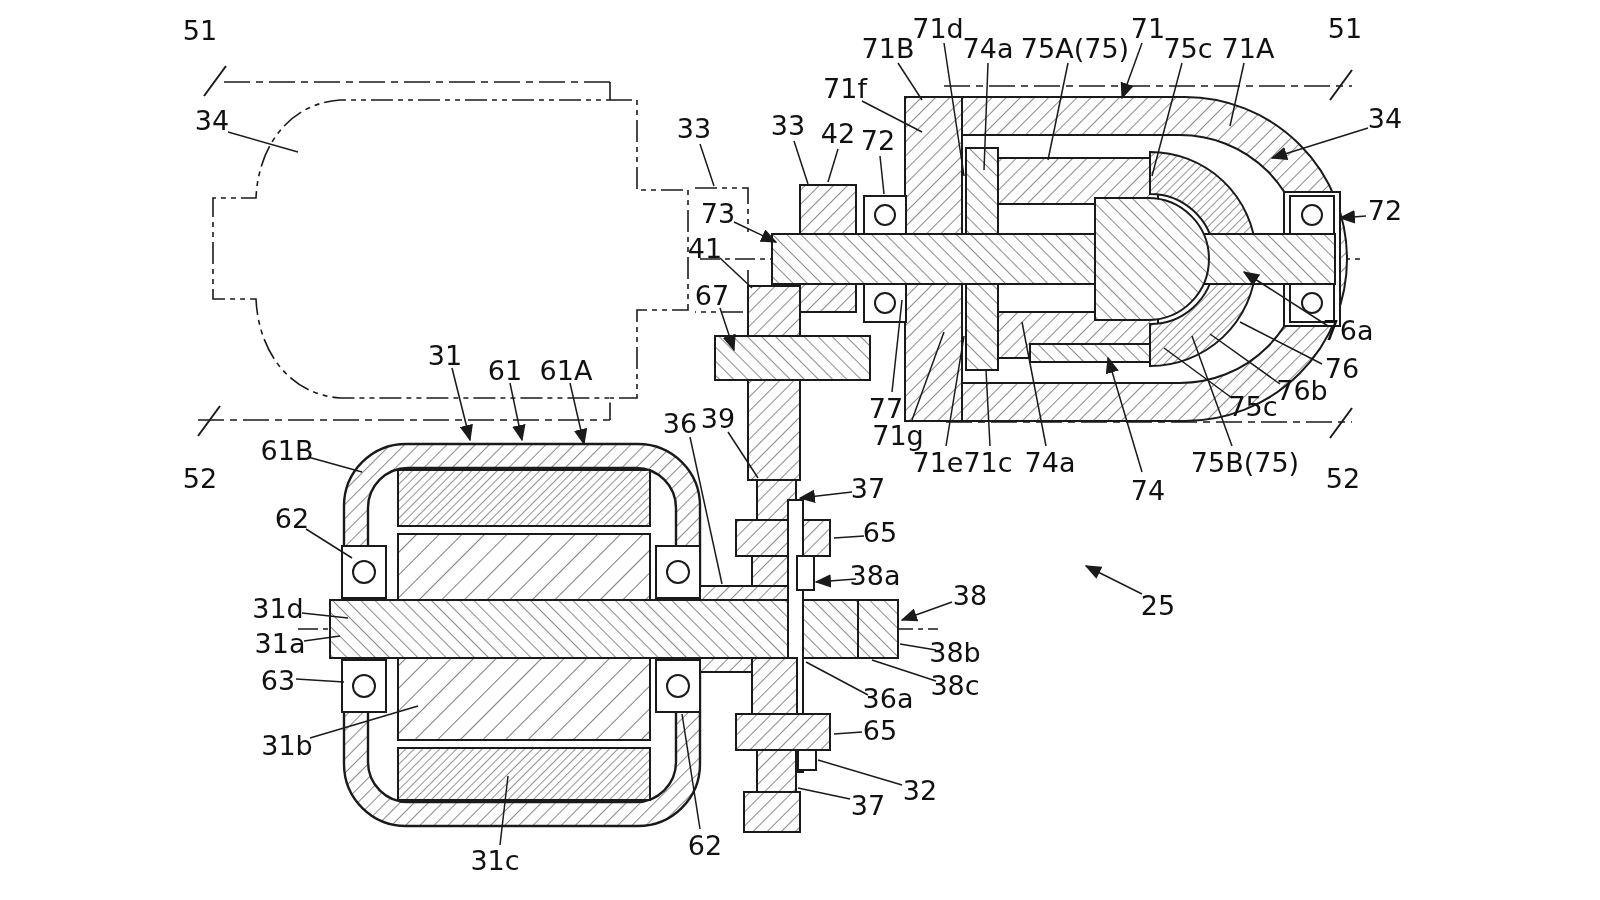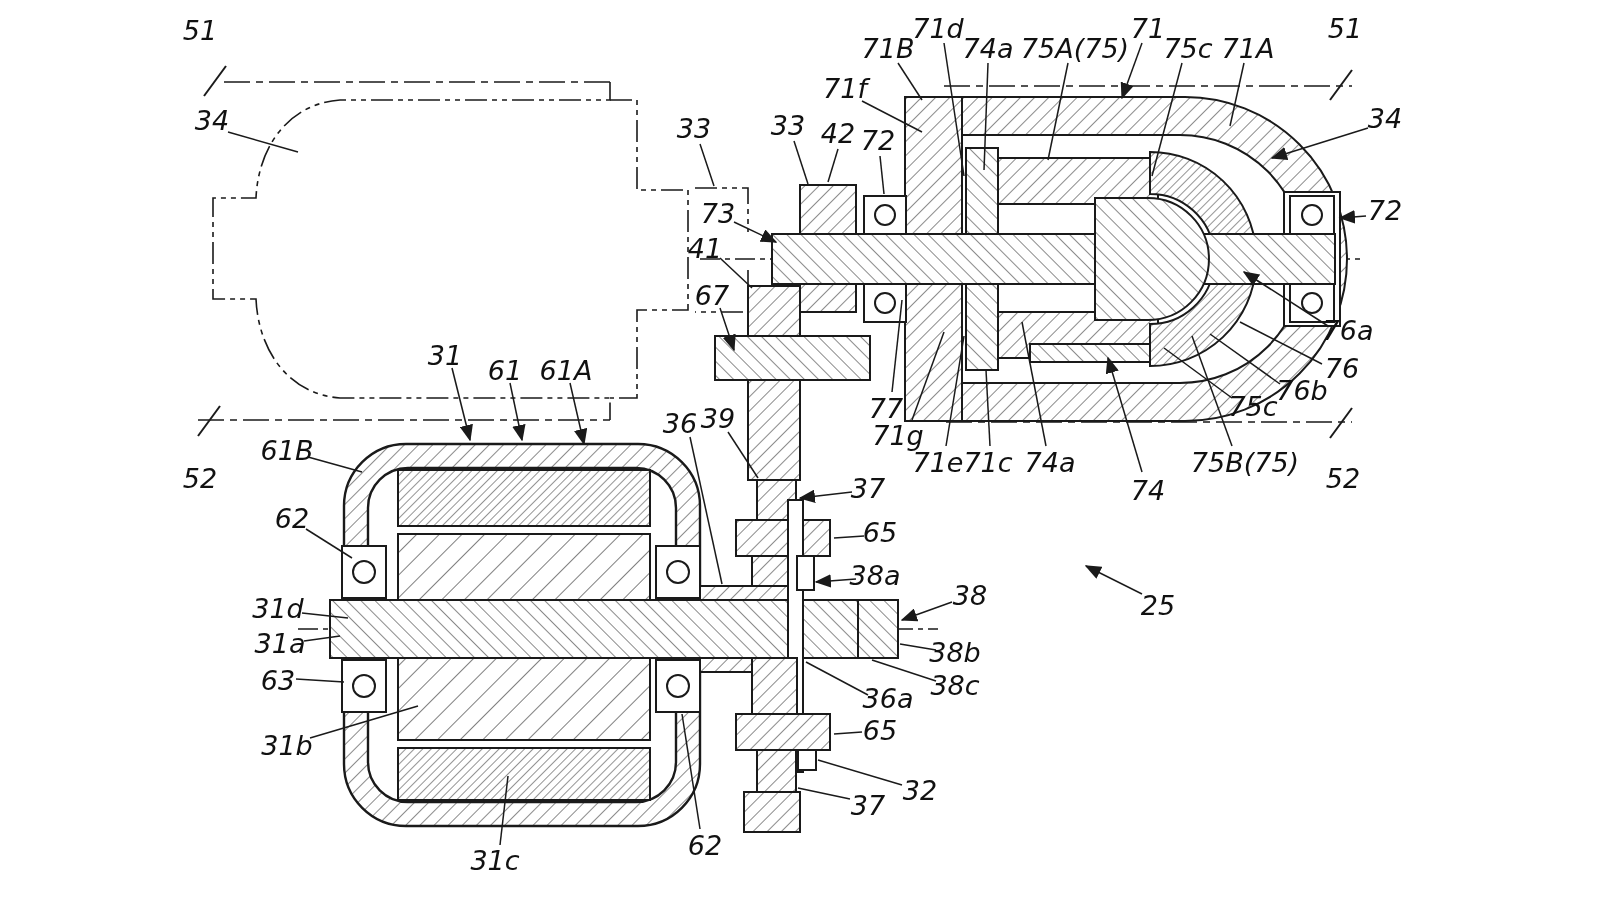"51" .stage { font-style: italic -> none }
